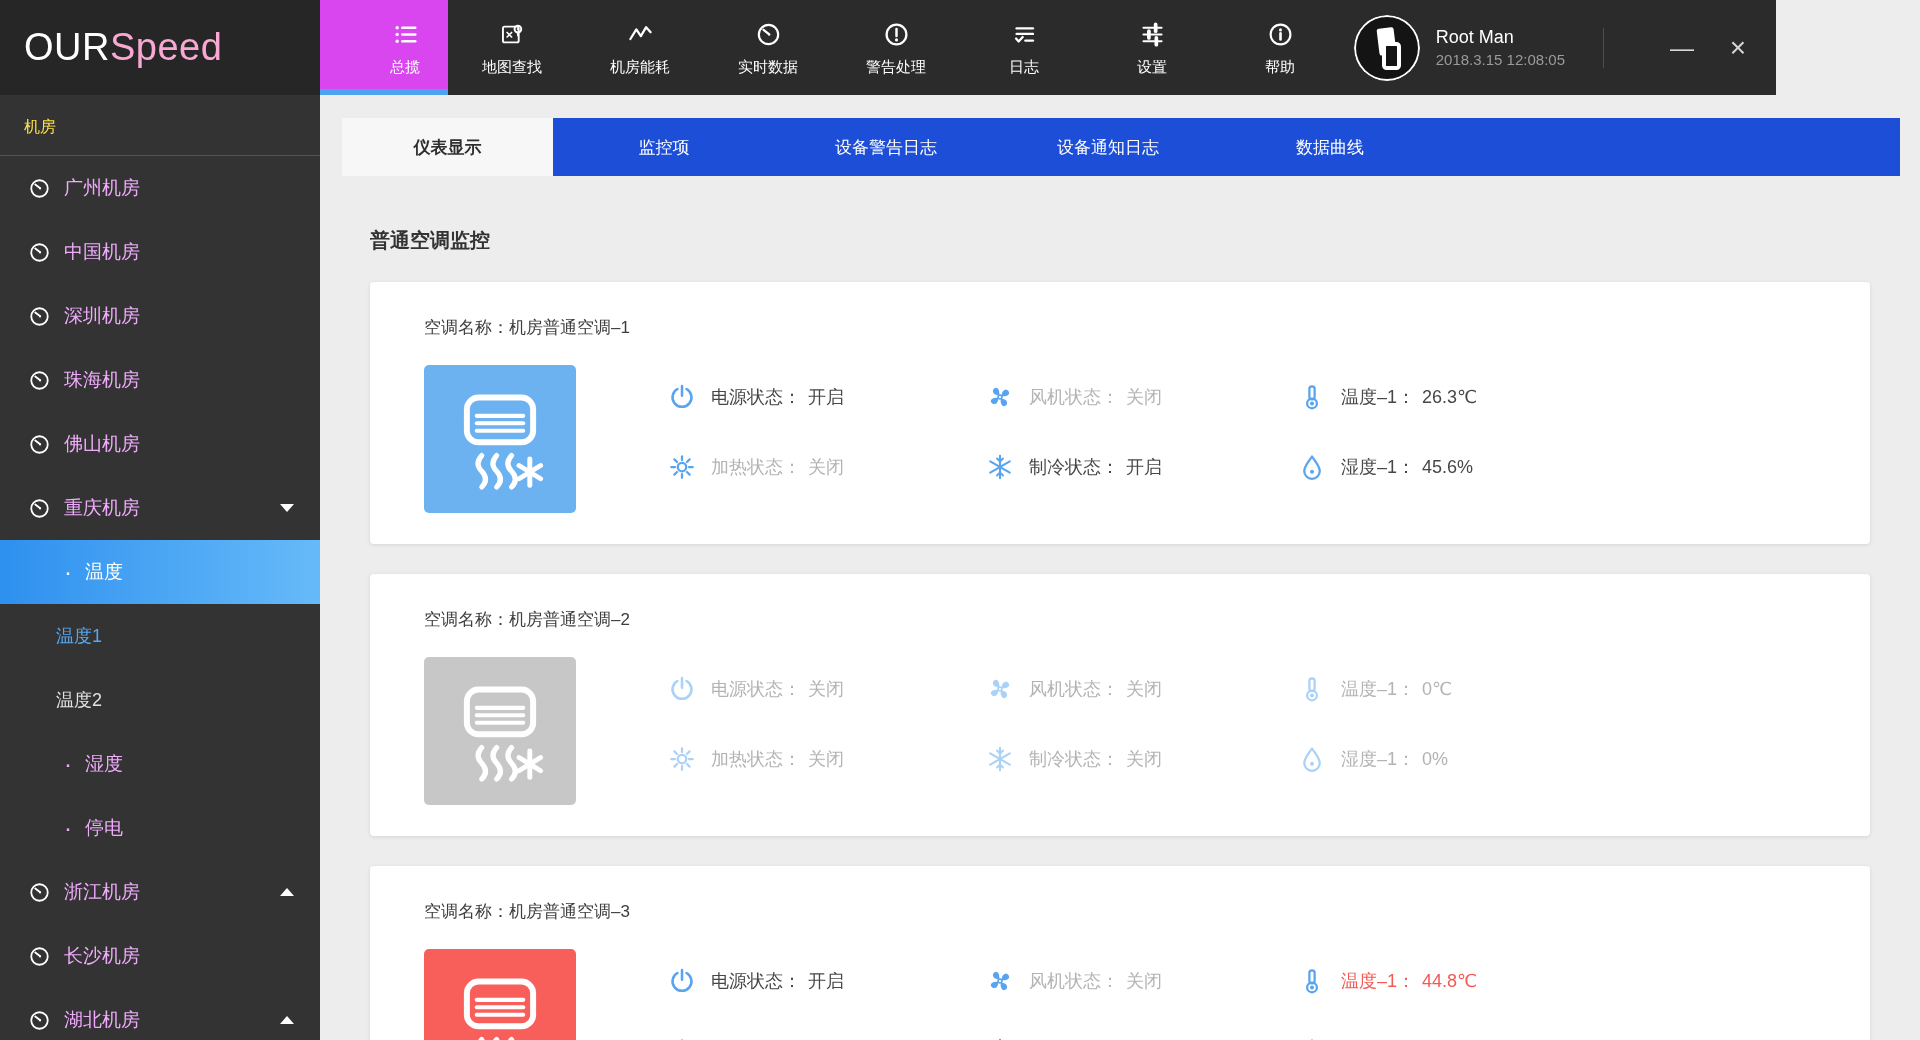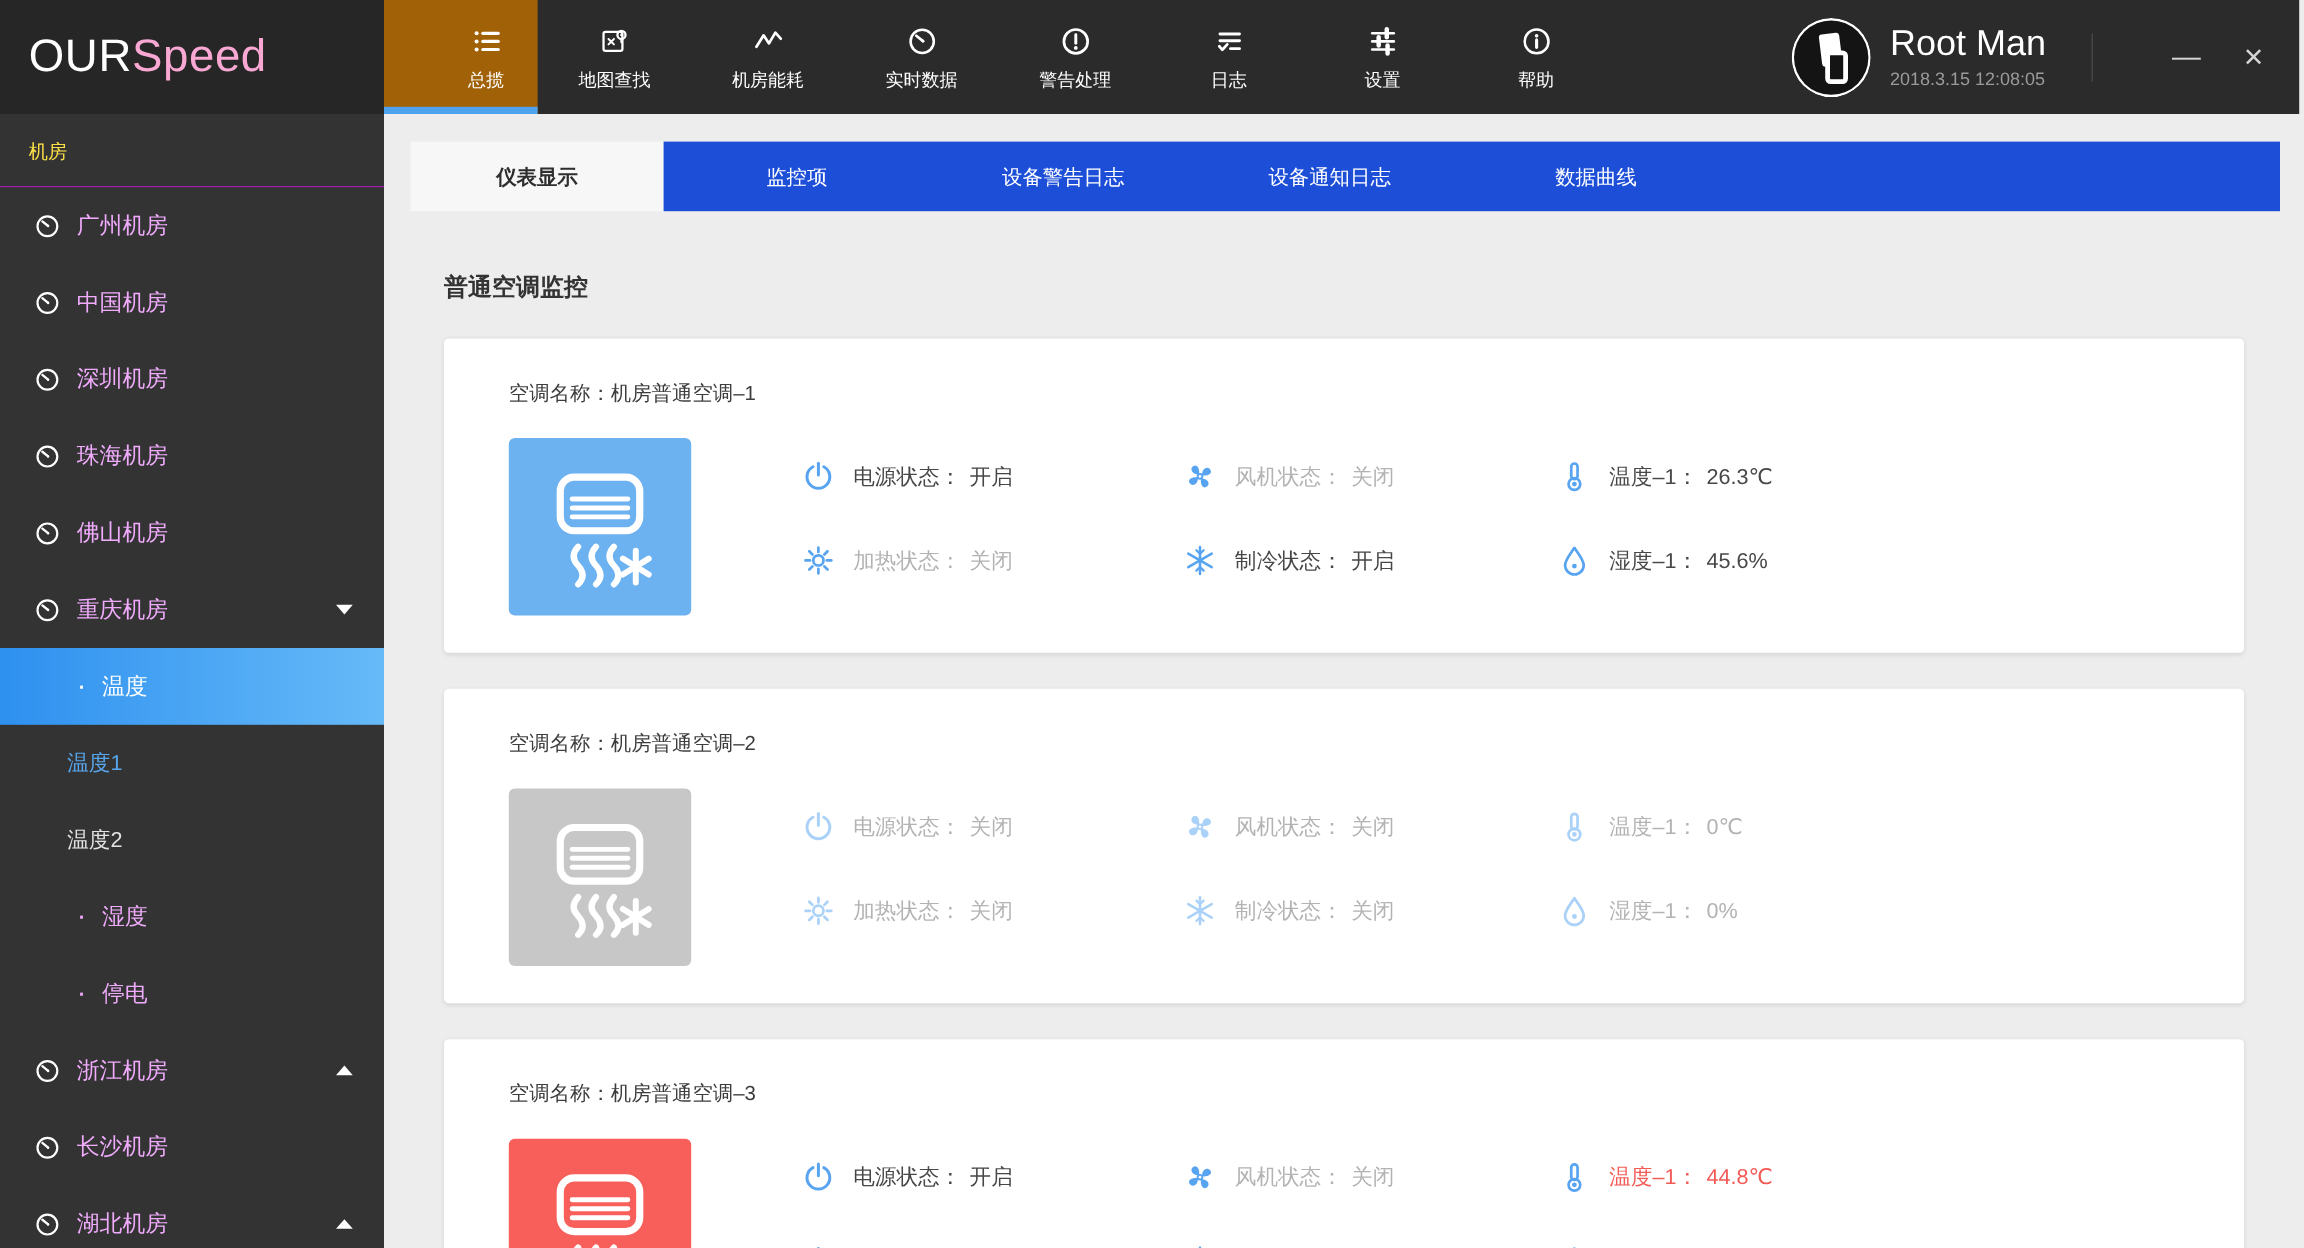"OUR" .topbar { width: 1916px -> 1776px }
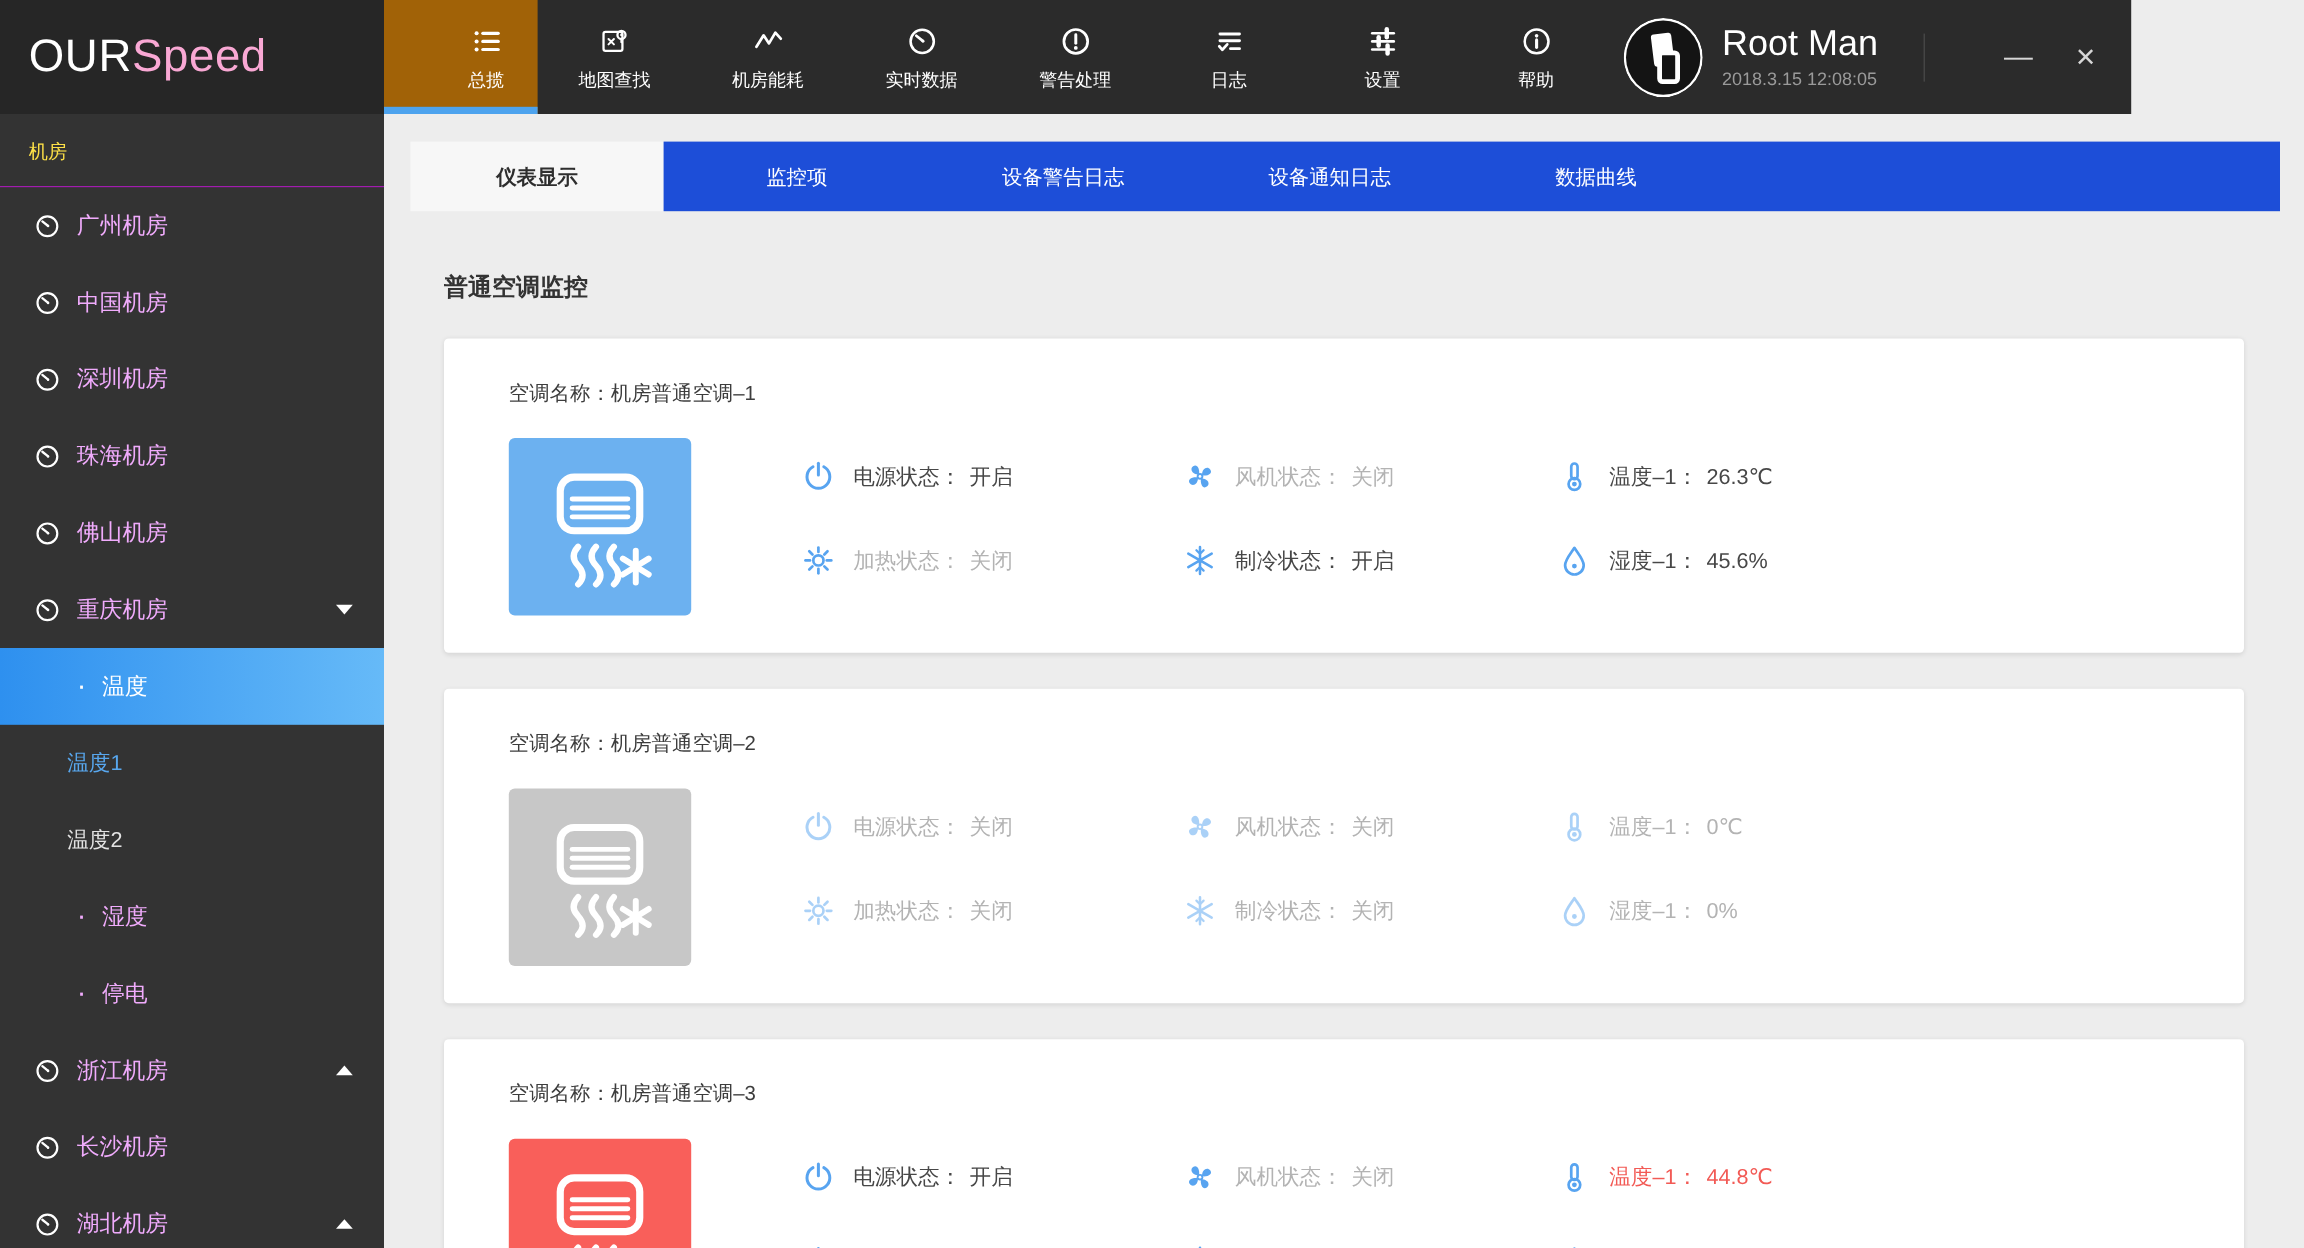"Root Man" .user-name { font-size: 30px -> 18px }
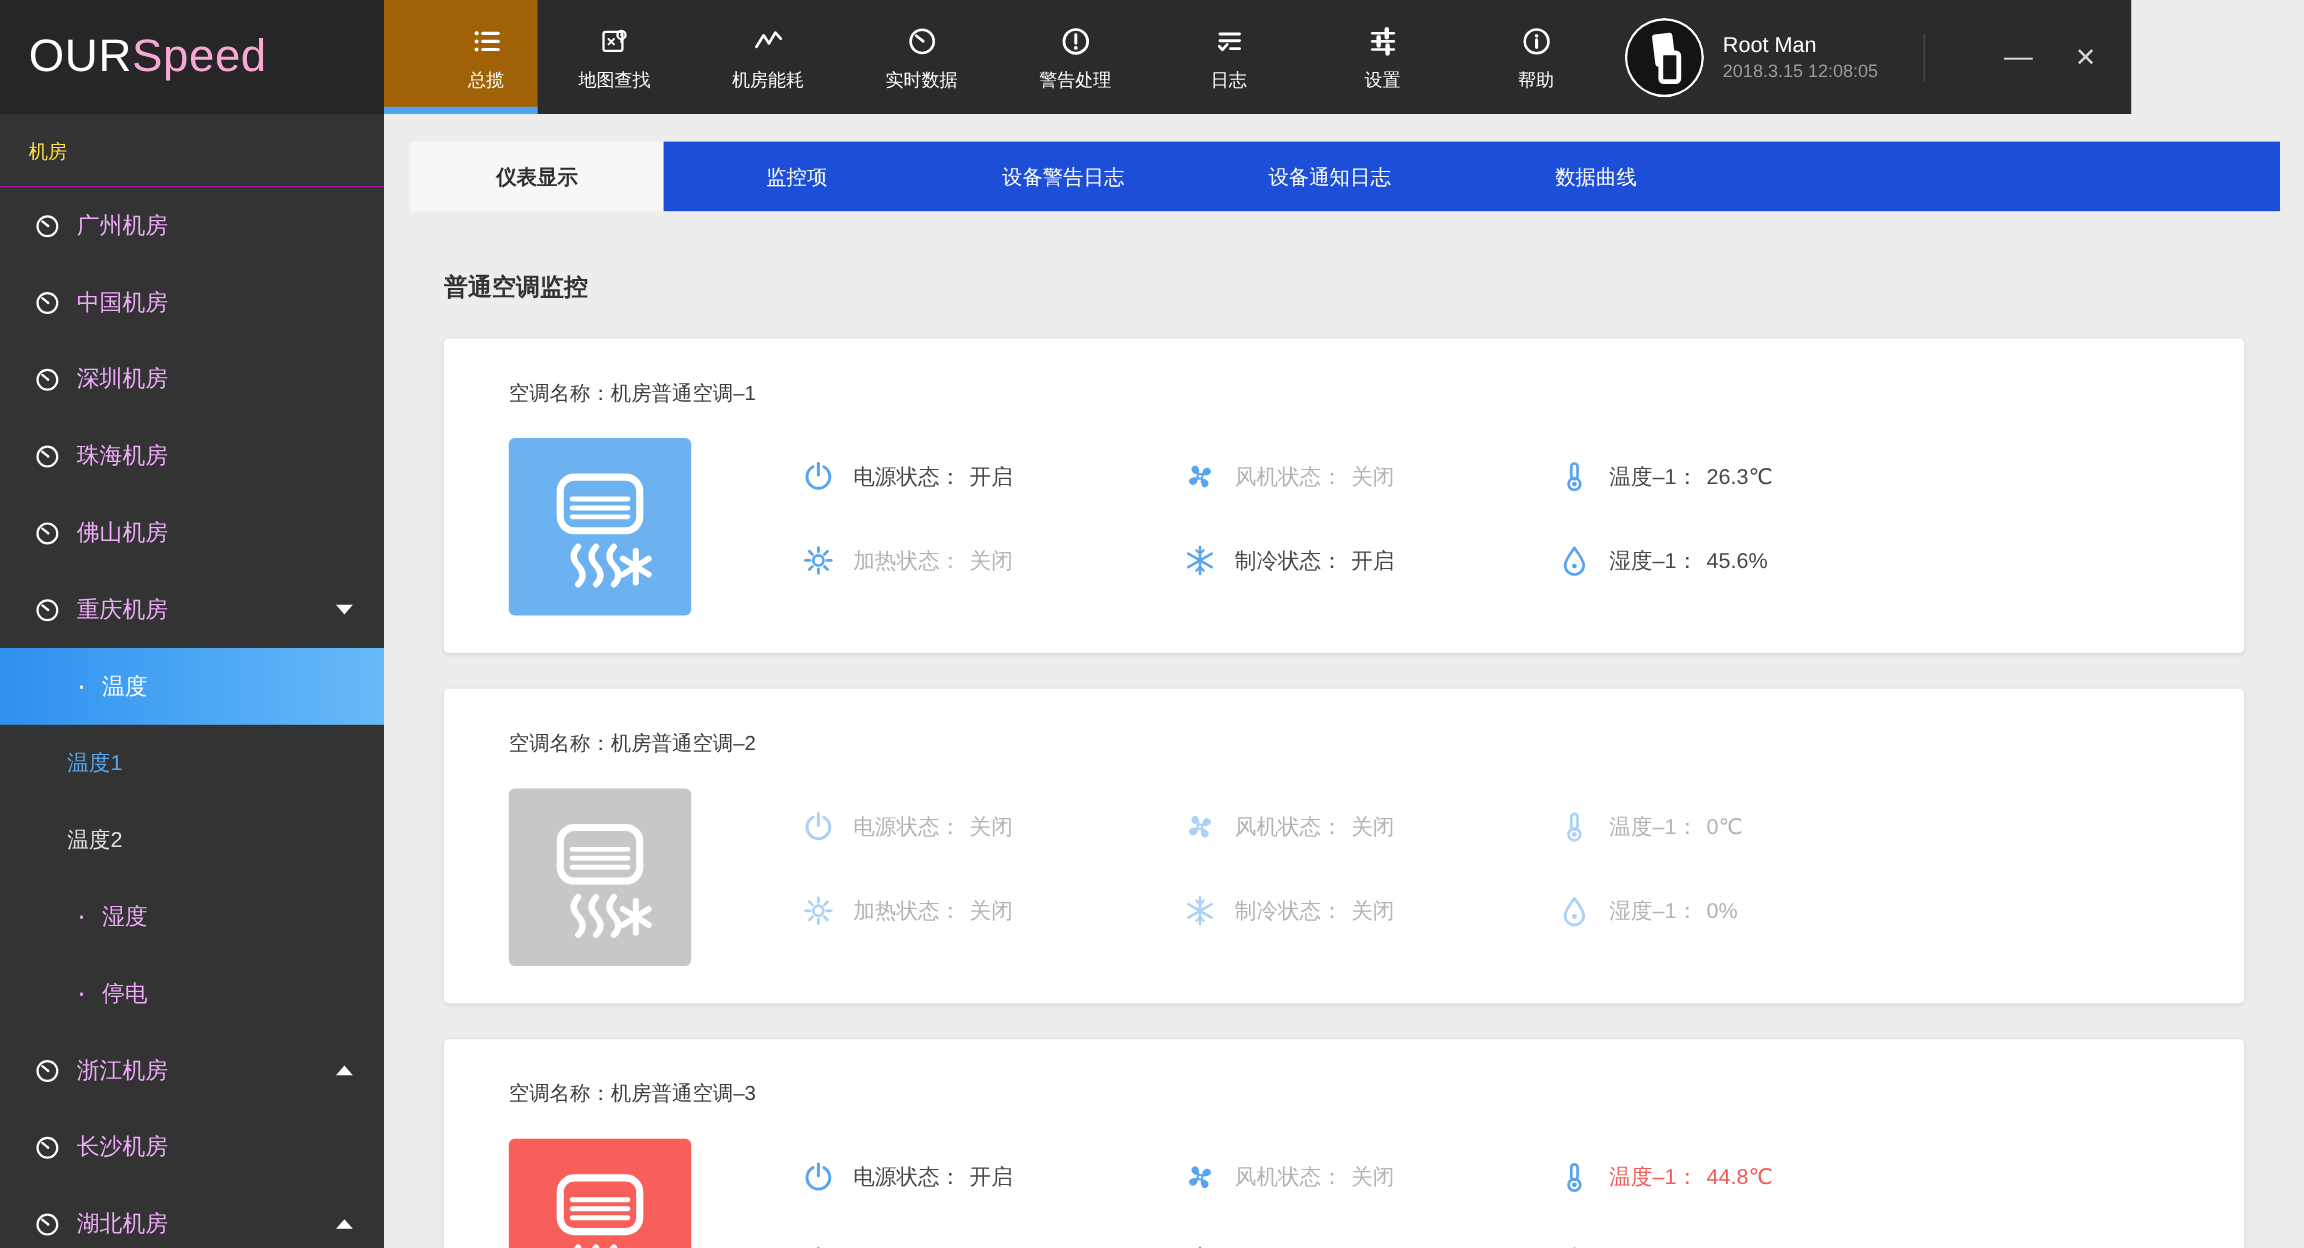"总揽" .nav-item.active { background: #a16207 -> #d946ef }
